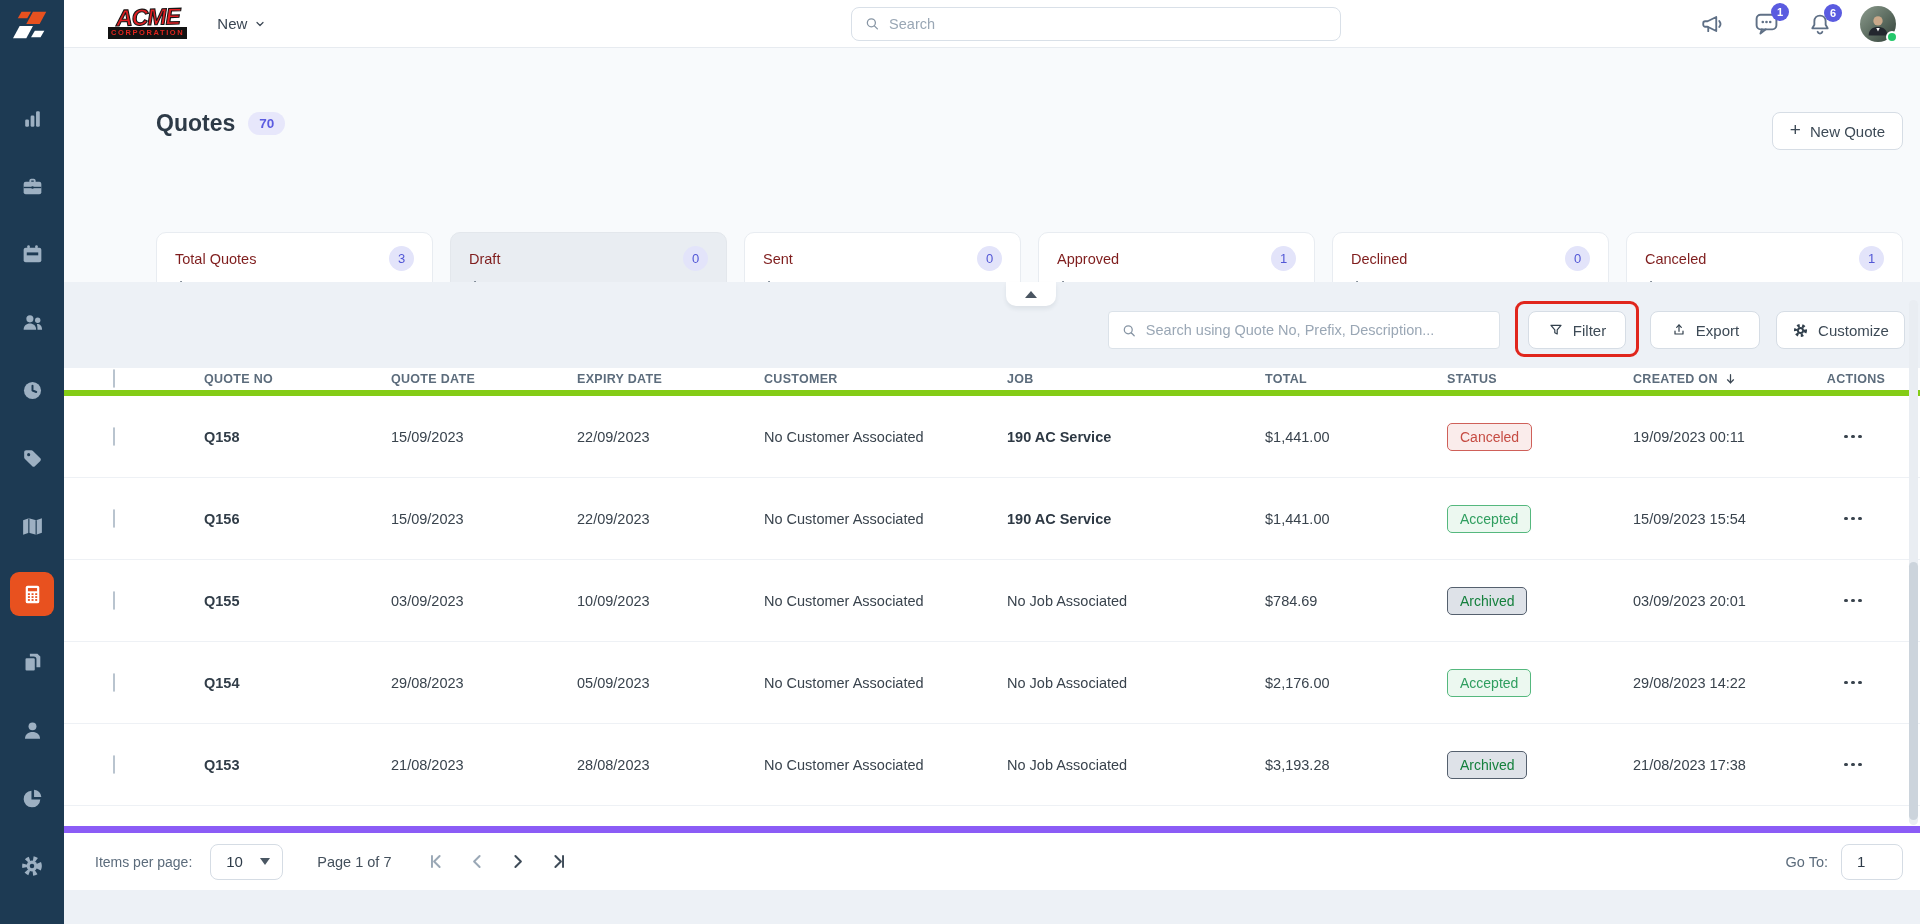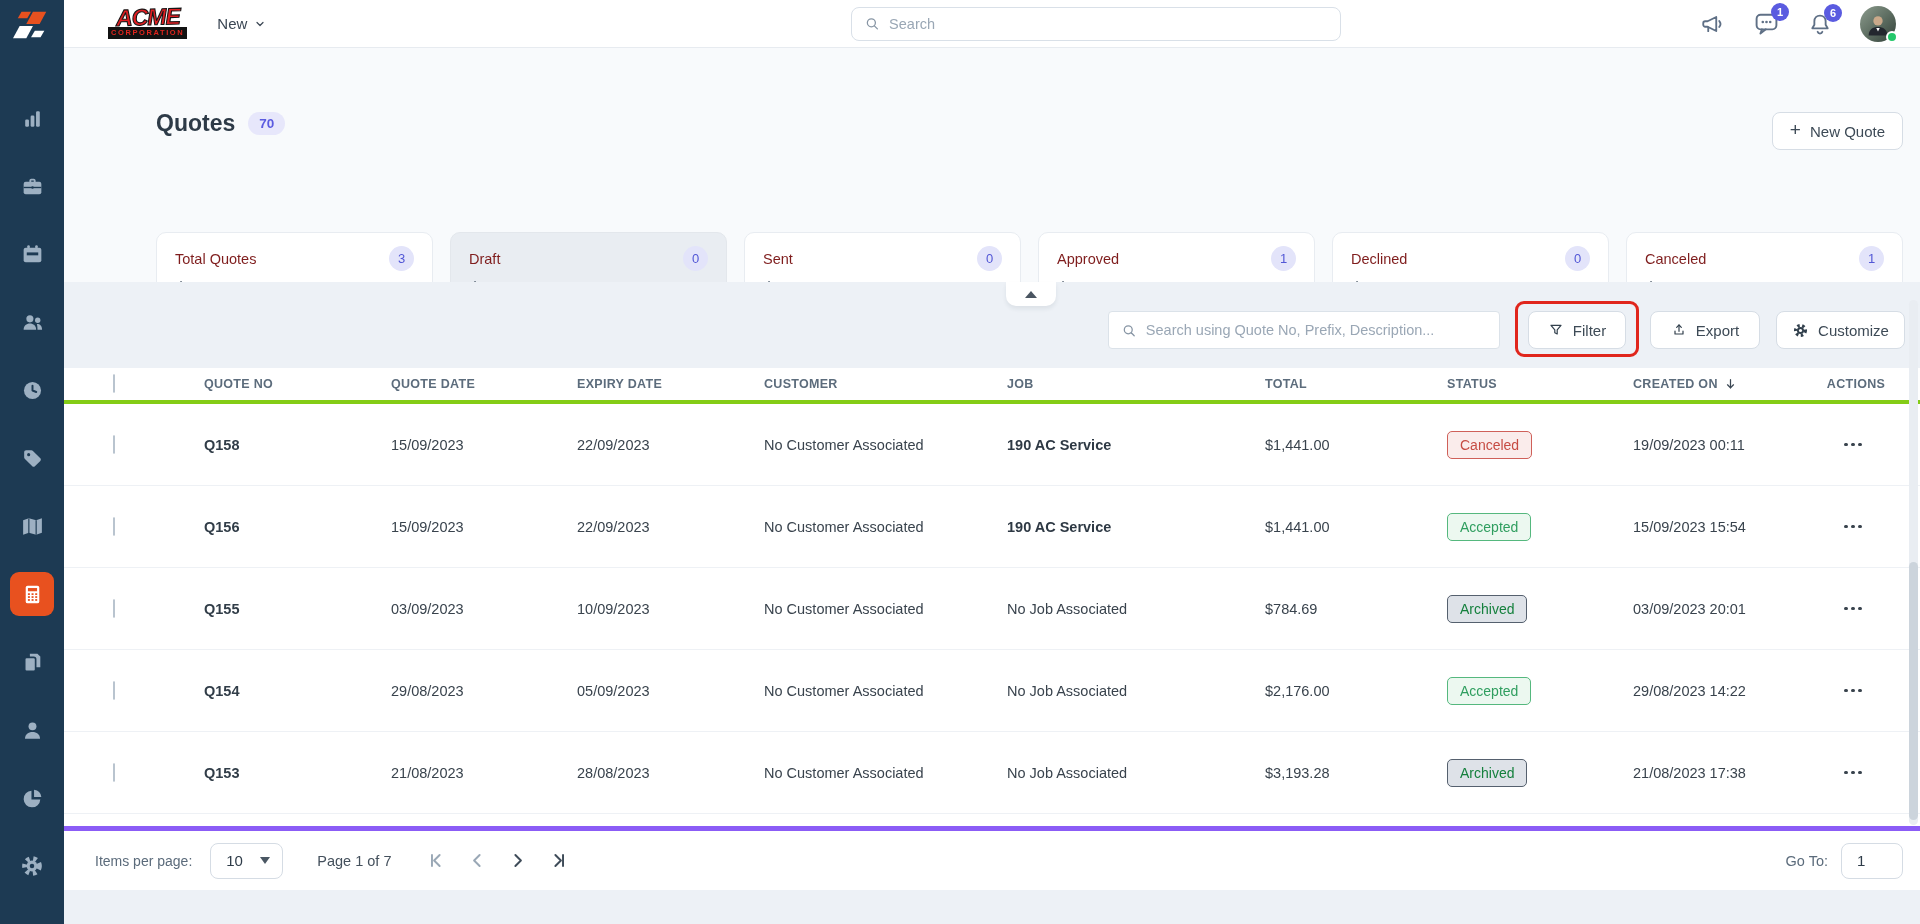"QUOTE NO" .t-head { border-bottom: 4px solid #84cc16 -> 6px solid #84cc16; height: 36px -> 28px }
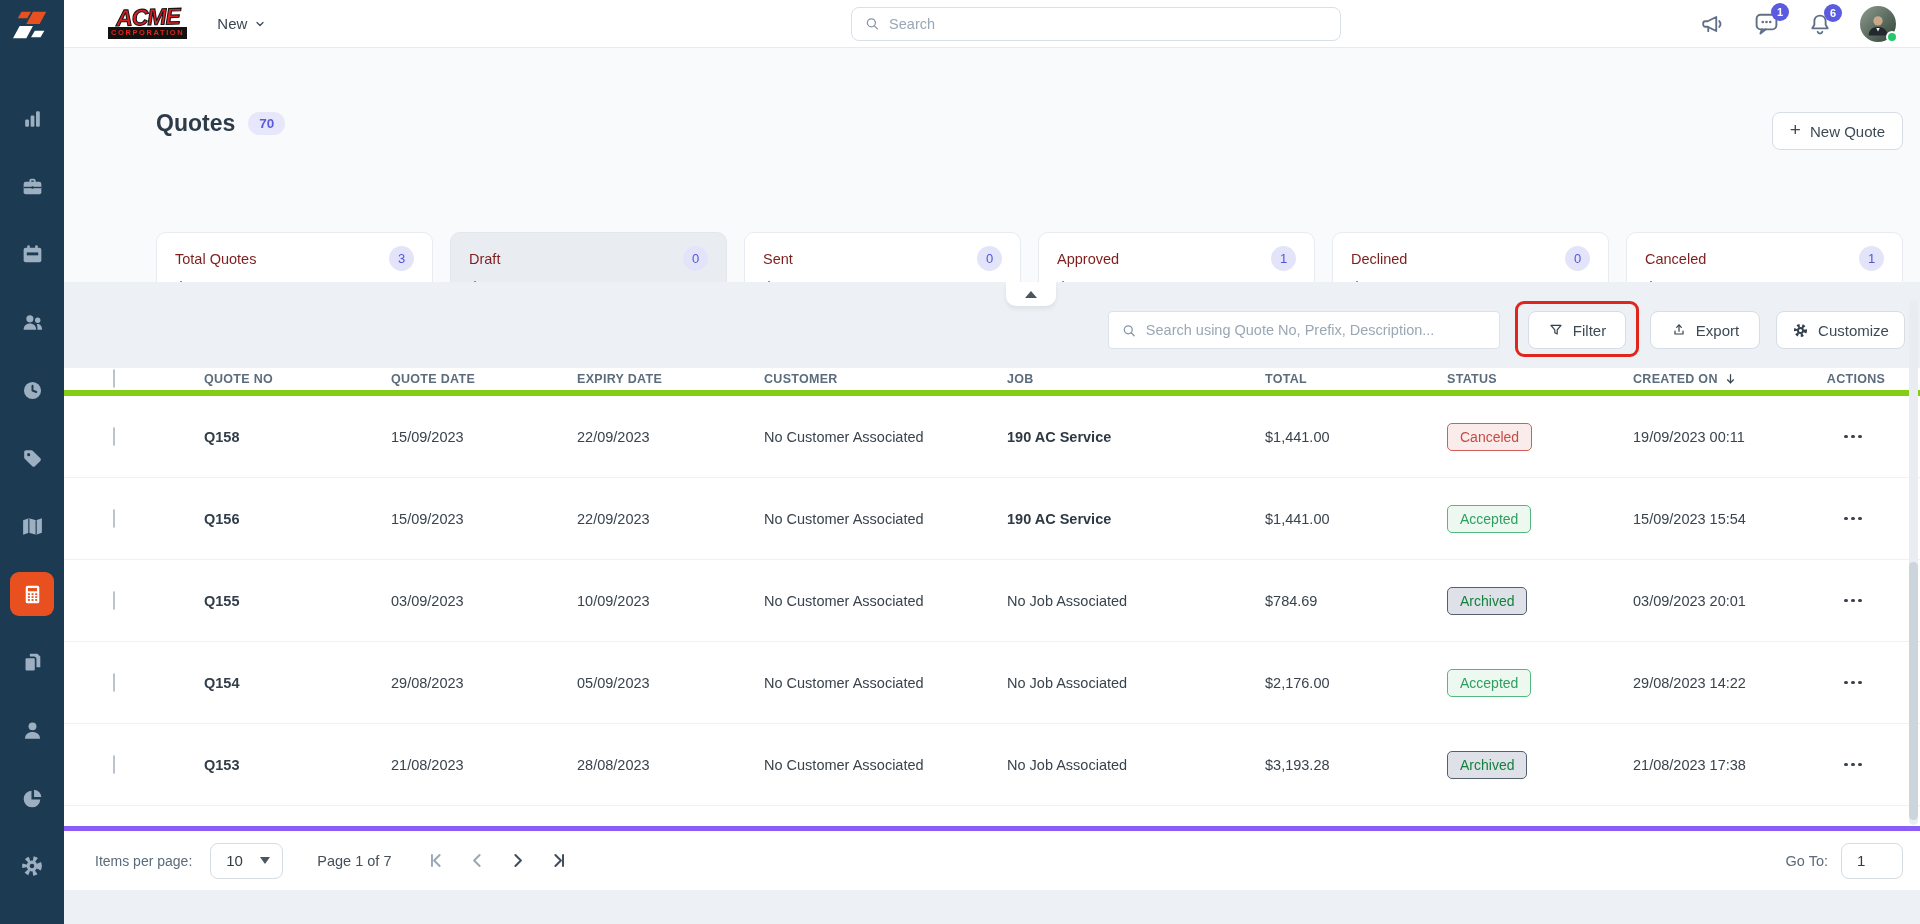"Items per page:" .pagebar { border-top: 5px solid #8b5cf6 -> 7px solid #8b5cf6 }
